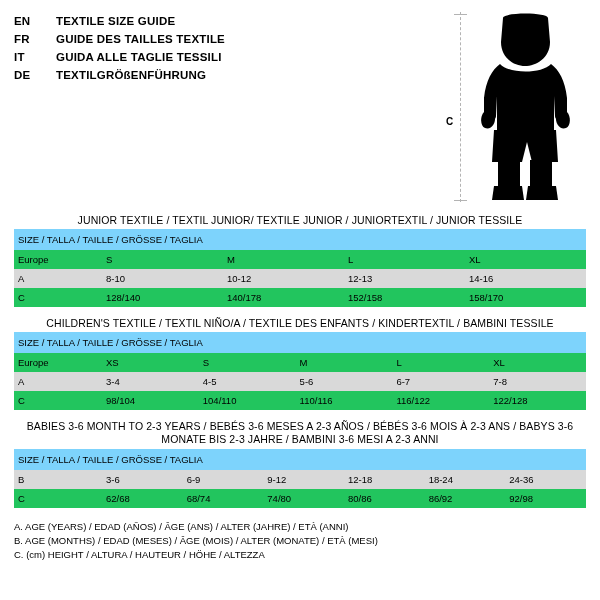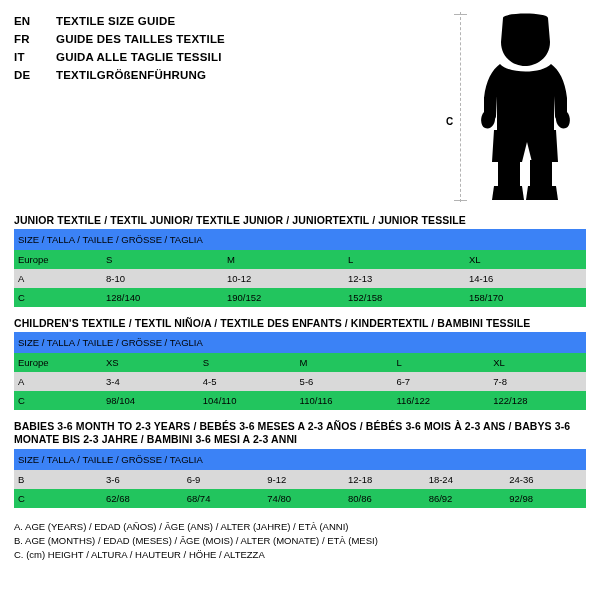"JUNIOR TEXTILE / TEXTIL JUNIOR/" .section-title { font-weight: bold -> normal; text-align: none -> center }
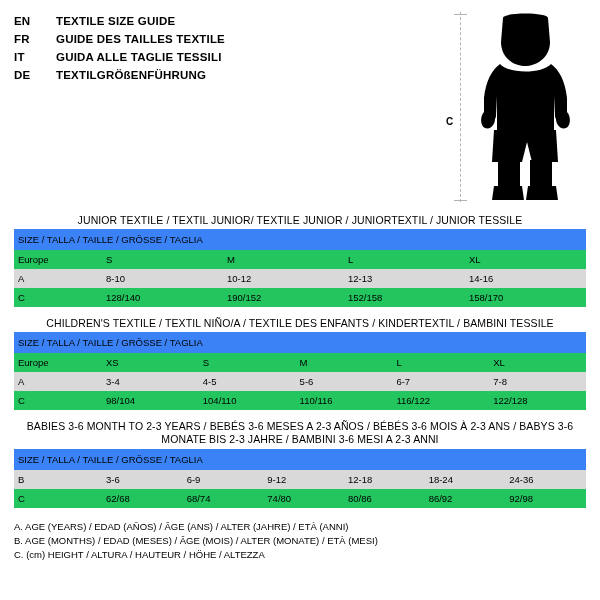"SIZE / TALLA / TAILLE" table.sizes tr.head-row th { background: #3b82f6 -> #7dd3fc }
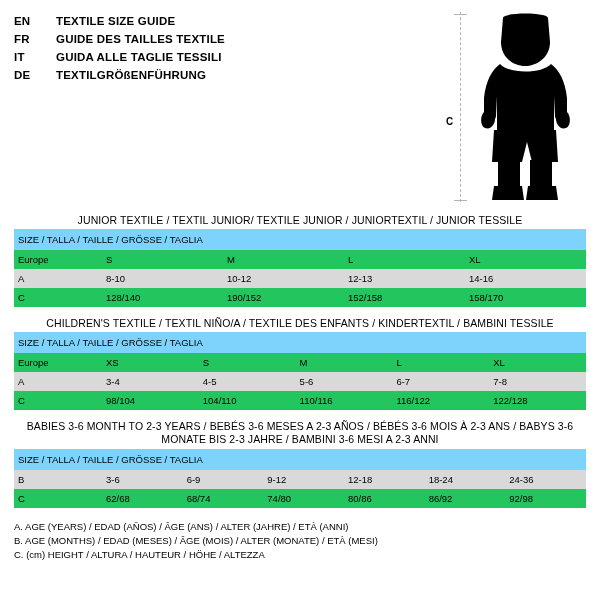"190/152" td { text: 190/152 -> 140/178 }
